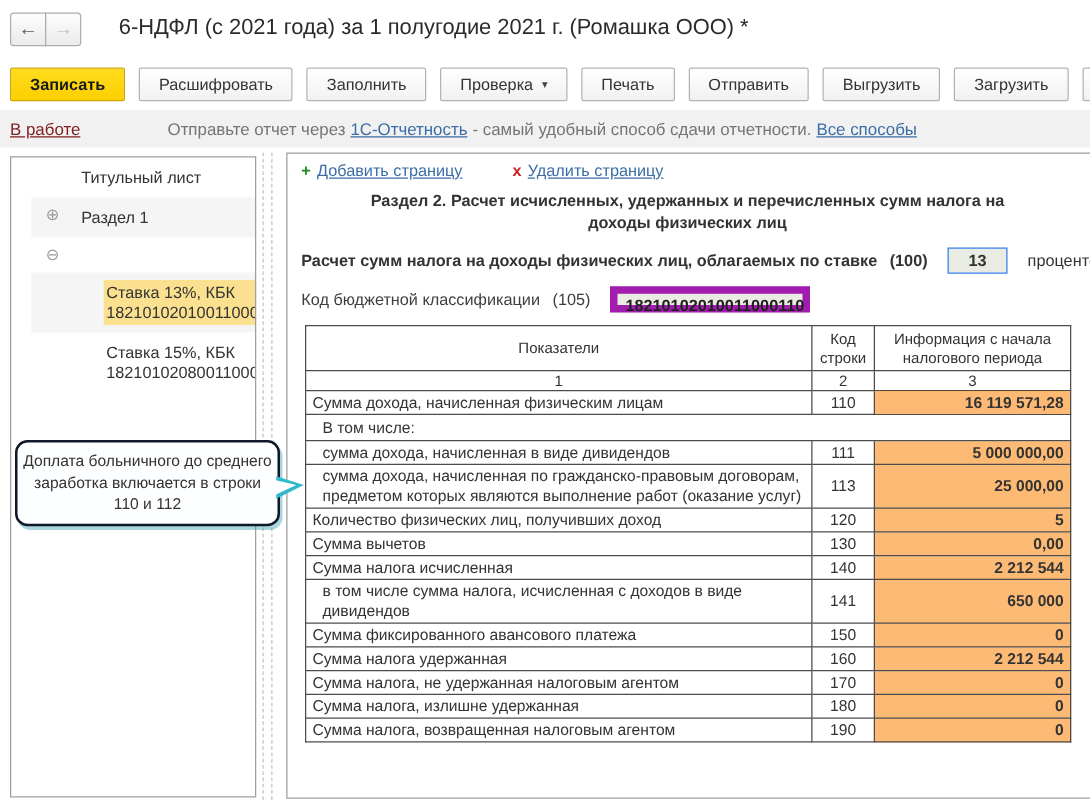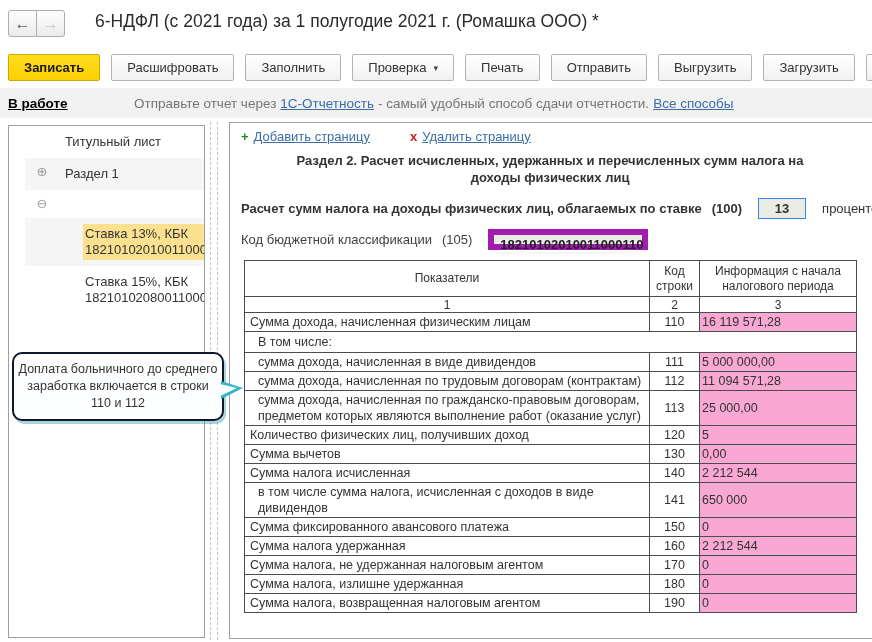"В работе" .status-state { color: #000000 -> #7f1d1d; font-weight: bold -> none }
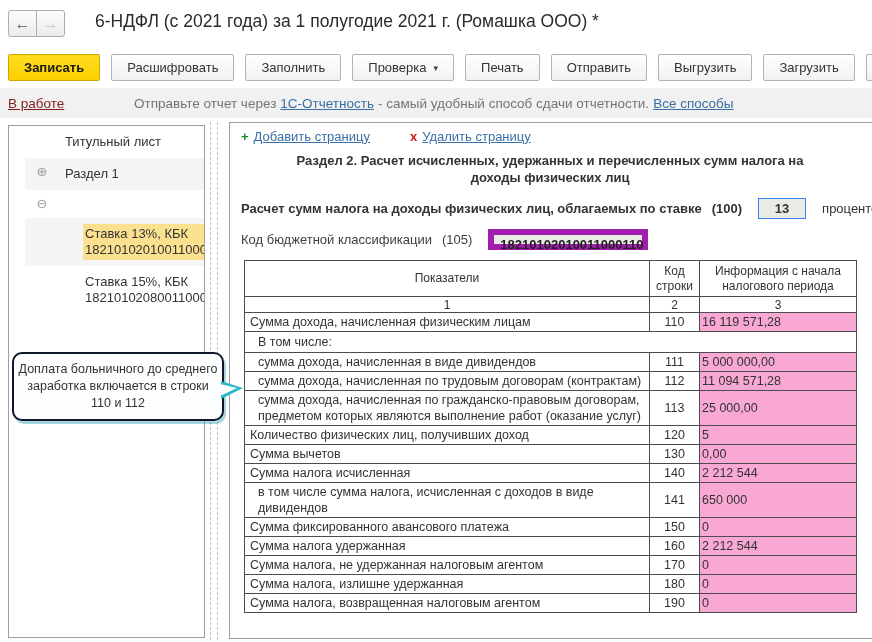"16 119 571,28" td.val-cell { background: #f9a8d4 -> #fdba74; font-weight: normal -> bold; text-align: none -> right }
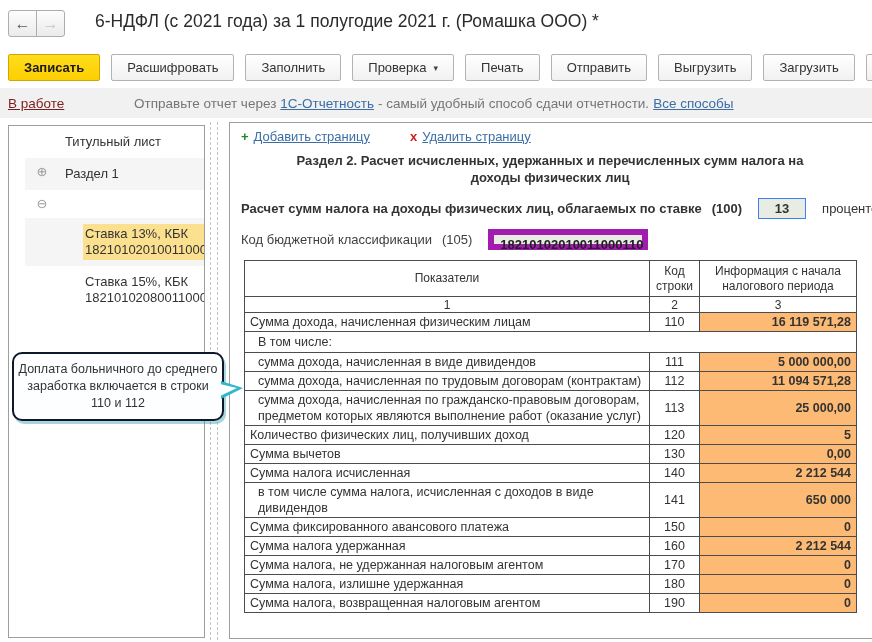"сумма дохода, начисленная по трудовым" tr.data-row { html: <tr> <td>сумма дохода, начисленная по трудовым договорам (контрактам)</td> <td>112</td> <td>11 094 571,28</td> </tr> -> none }
